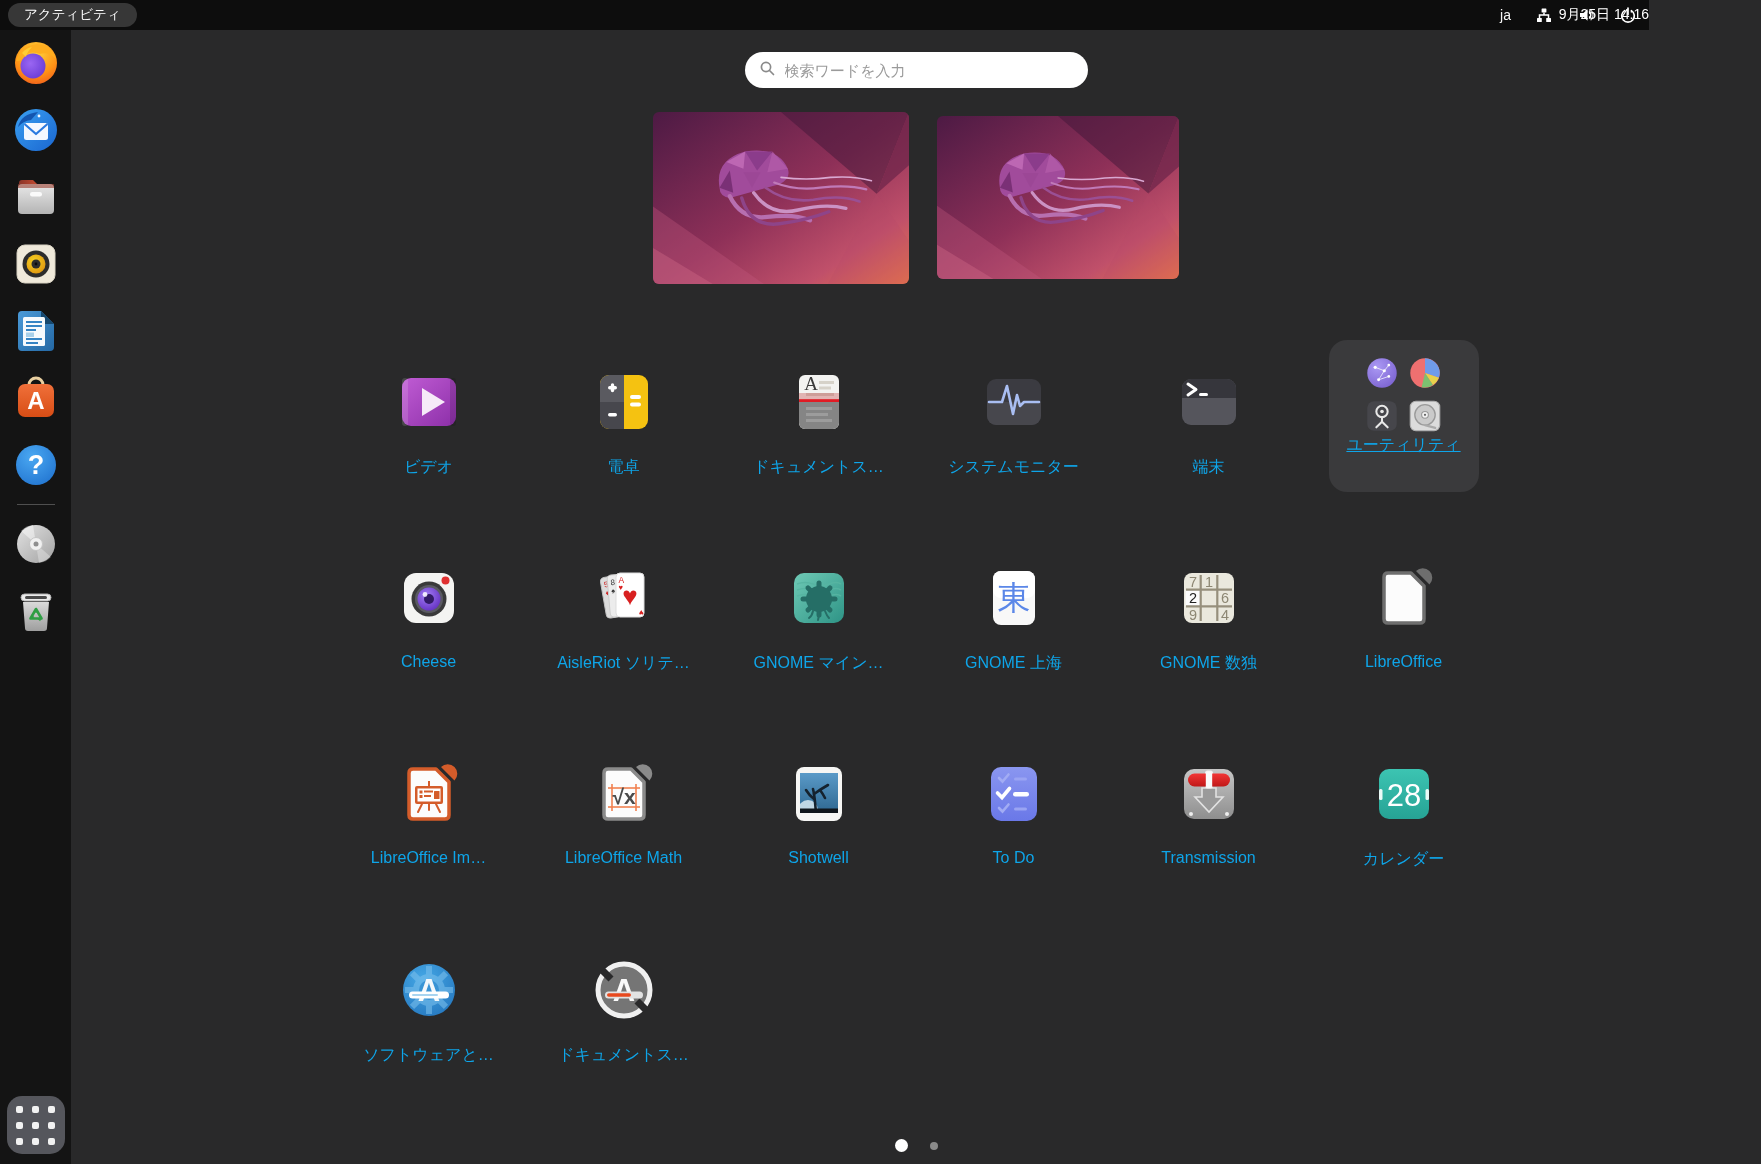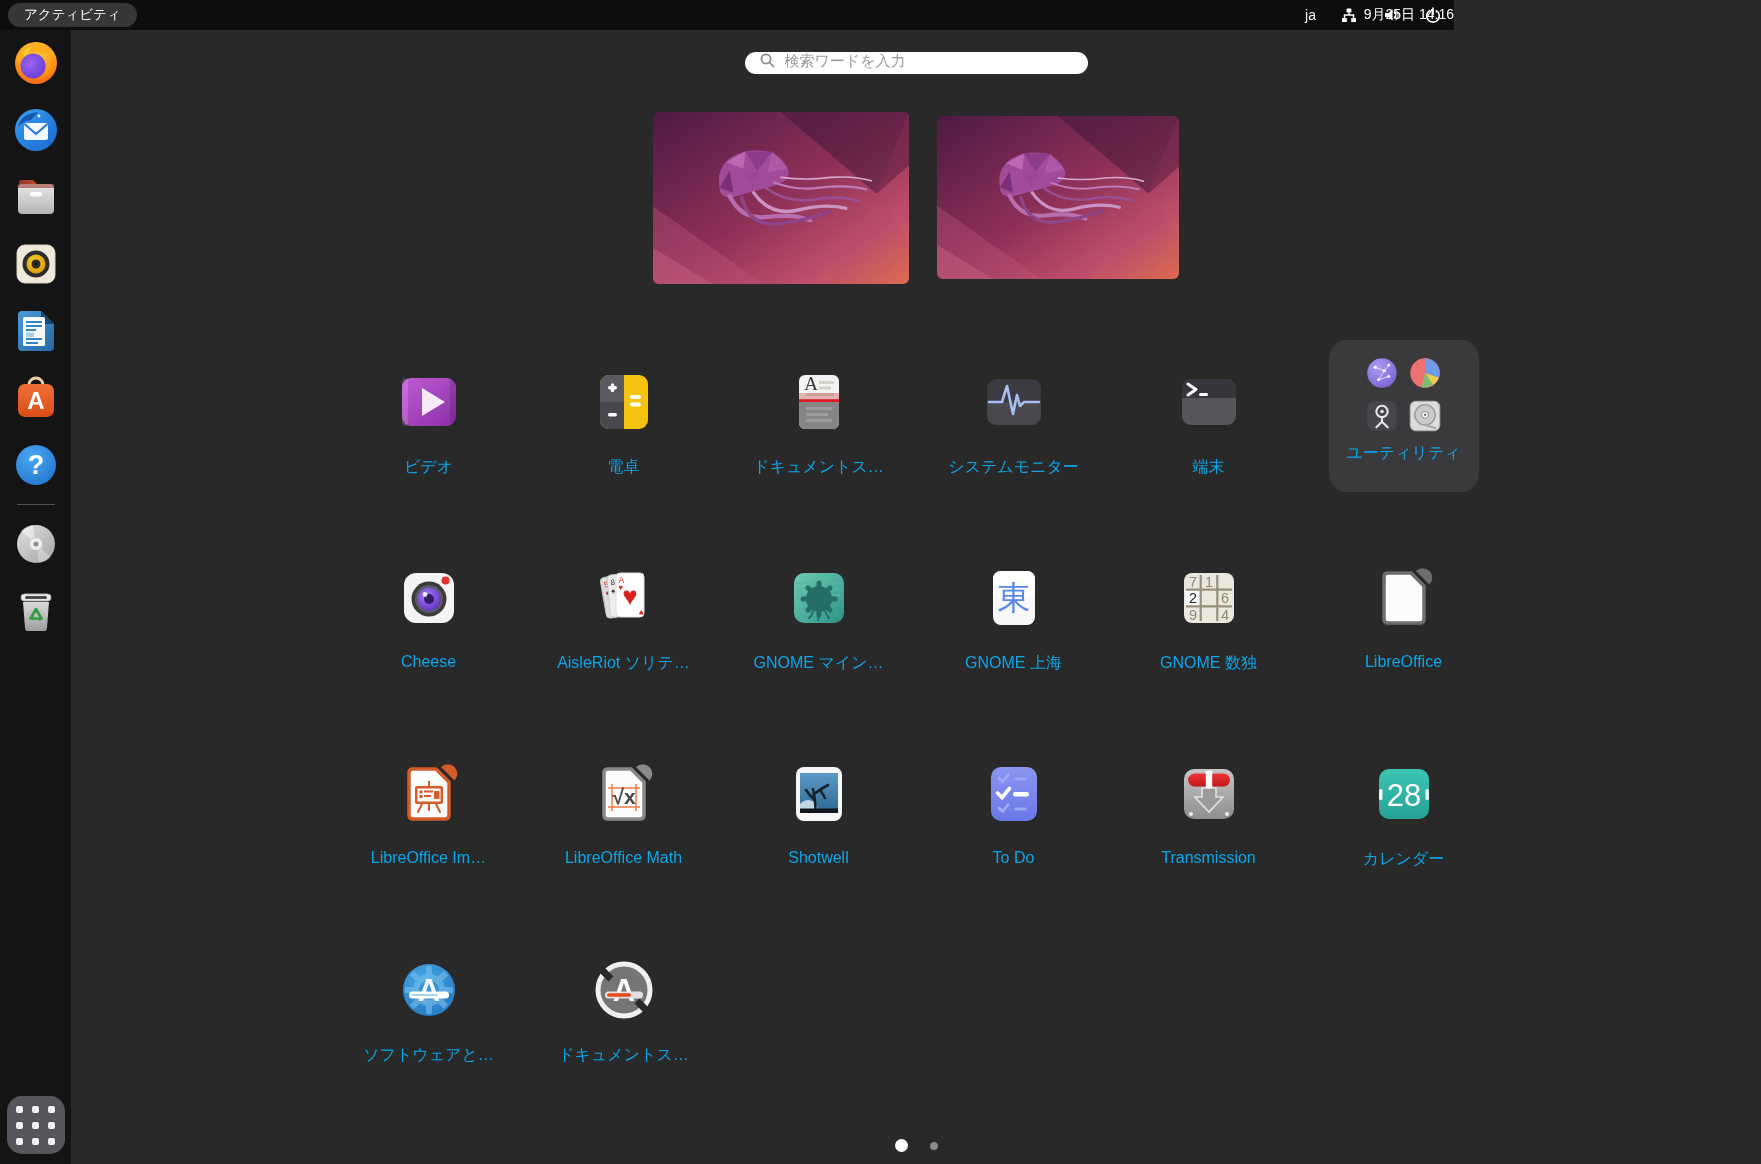"アクティビティ" .topbar { width: 1454px -> 1649px }
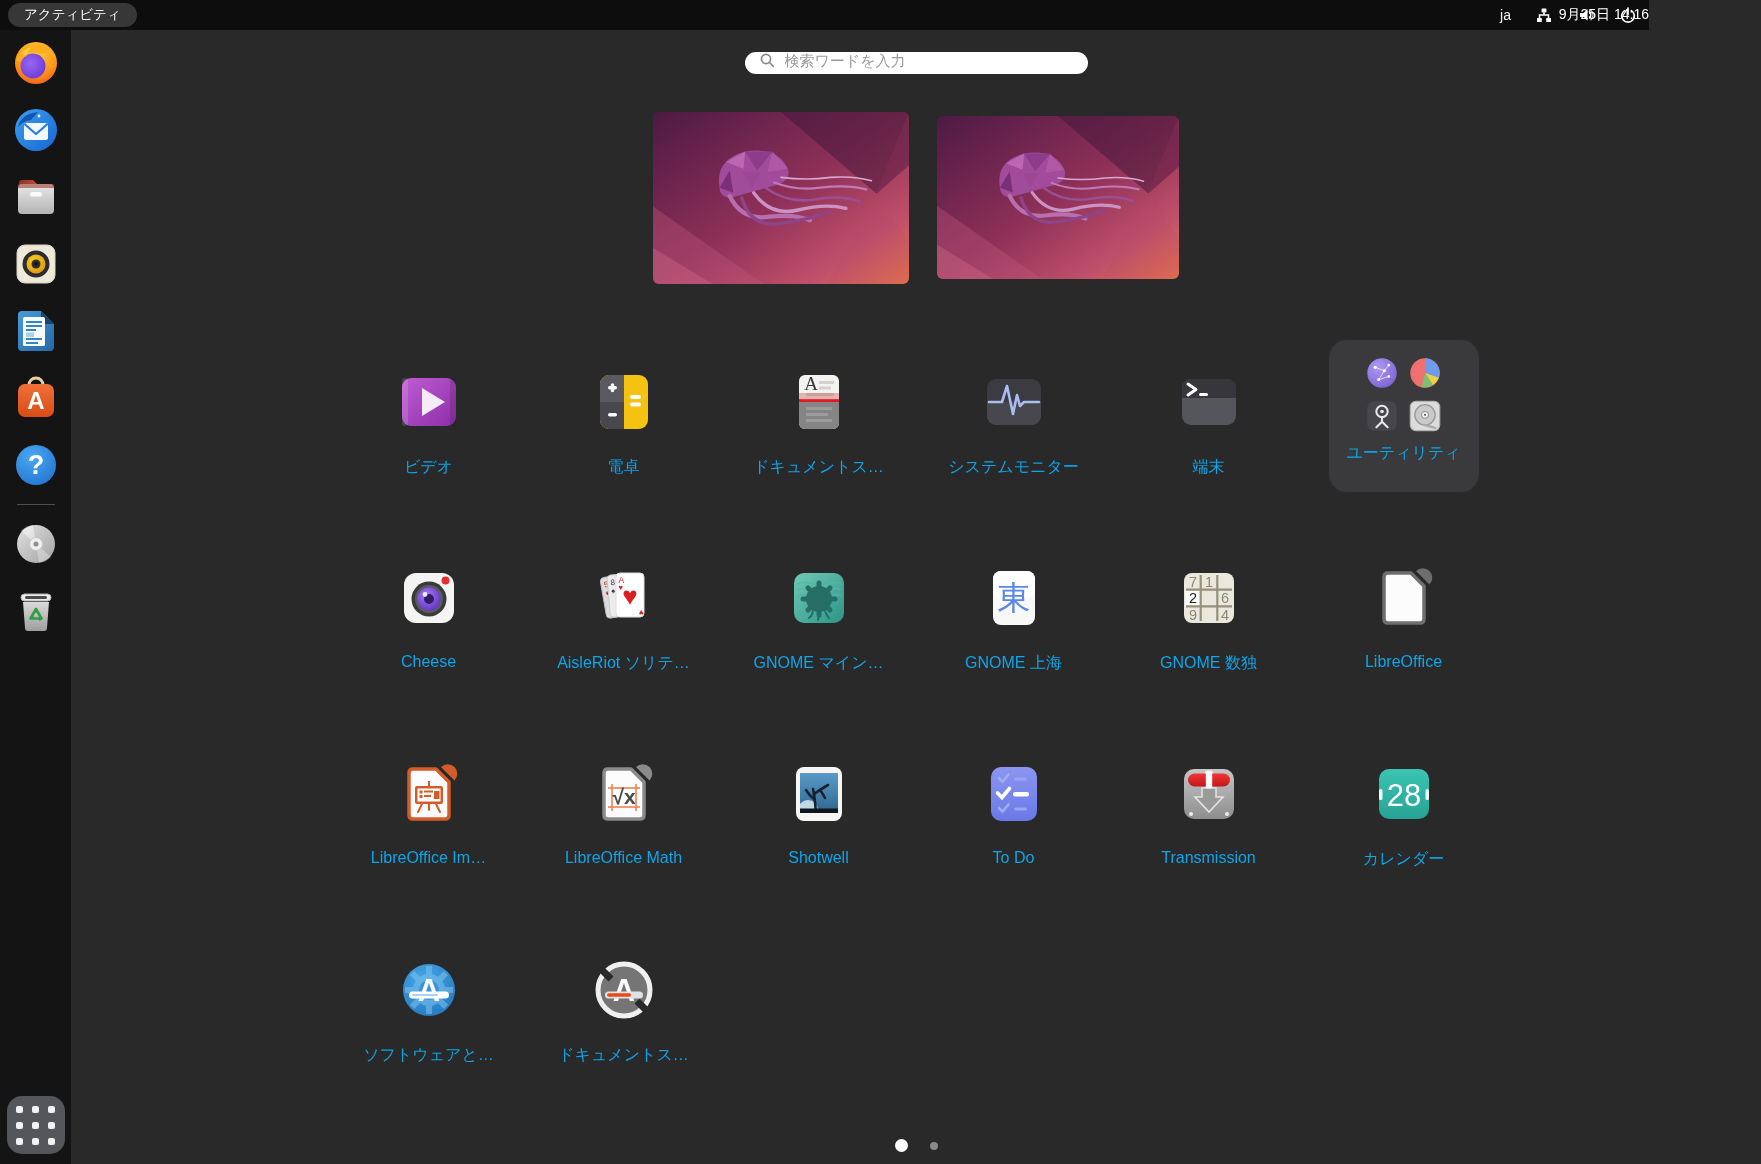"検索ワードを入力" .search { align-items: flex-start -> center; height: 22px -> 36px }
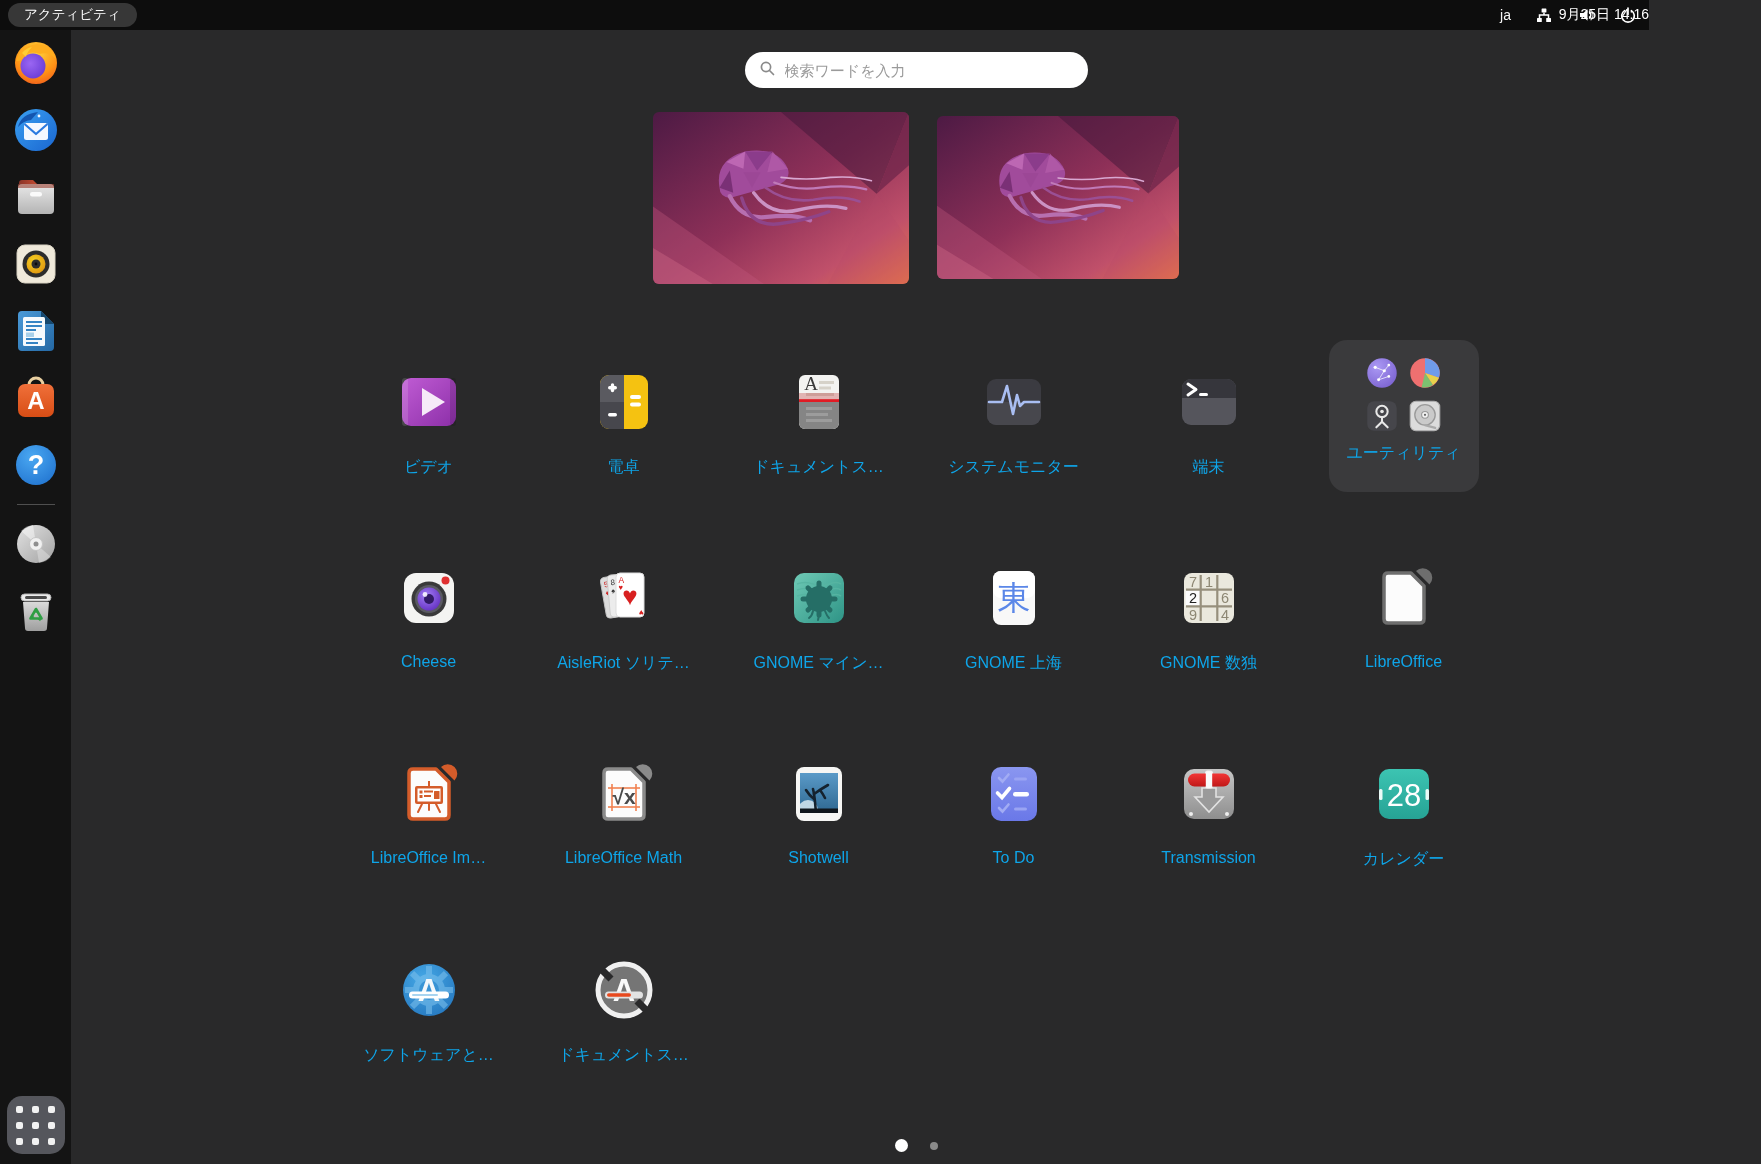"ユーティリティ" .folder-box .app-label { margin-top: 10px -> 2px; text-decoration: none -> underline }
